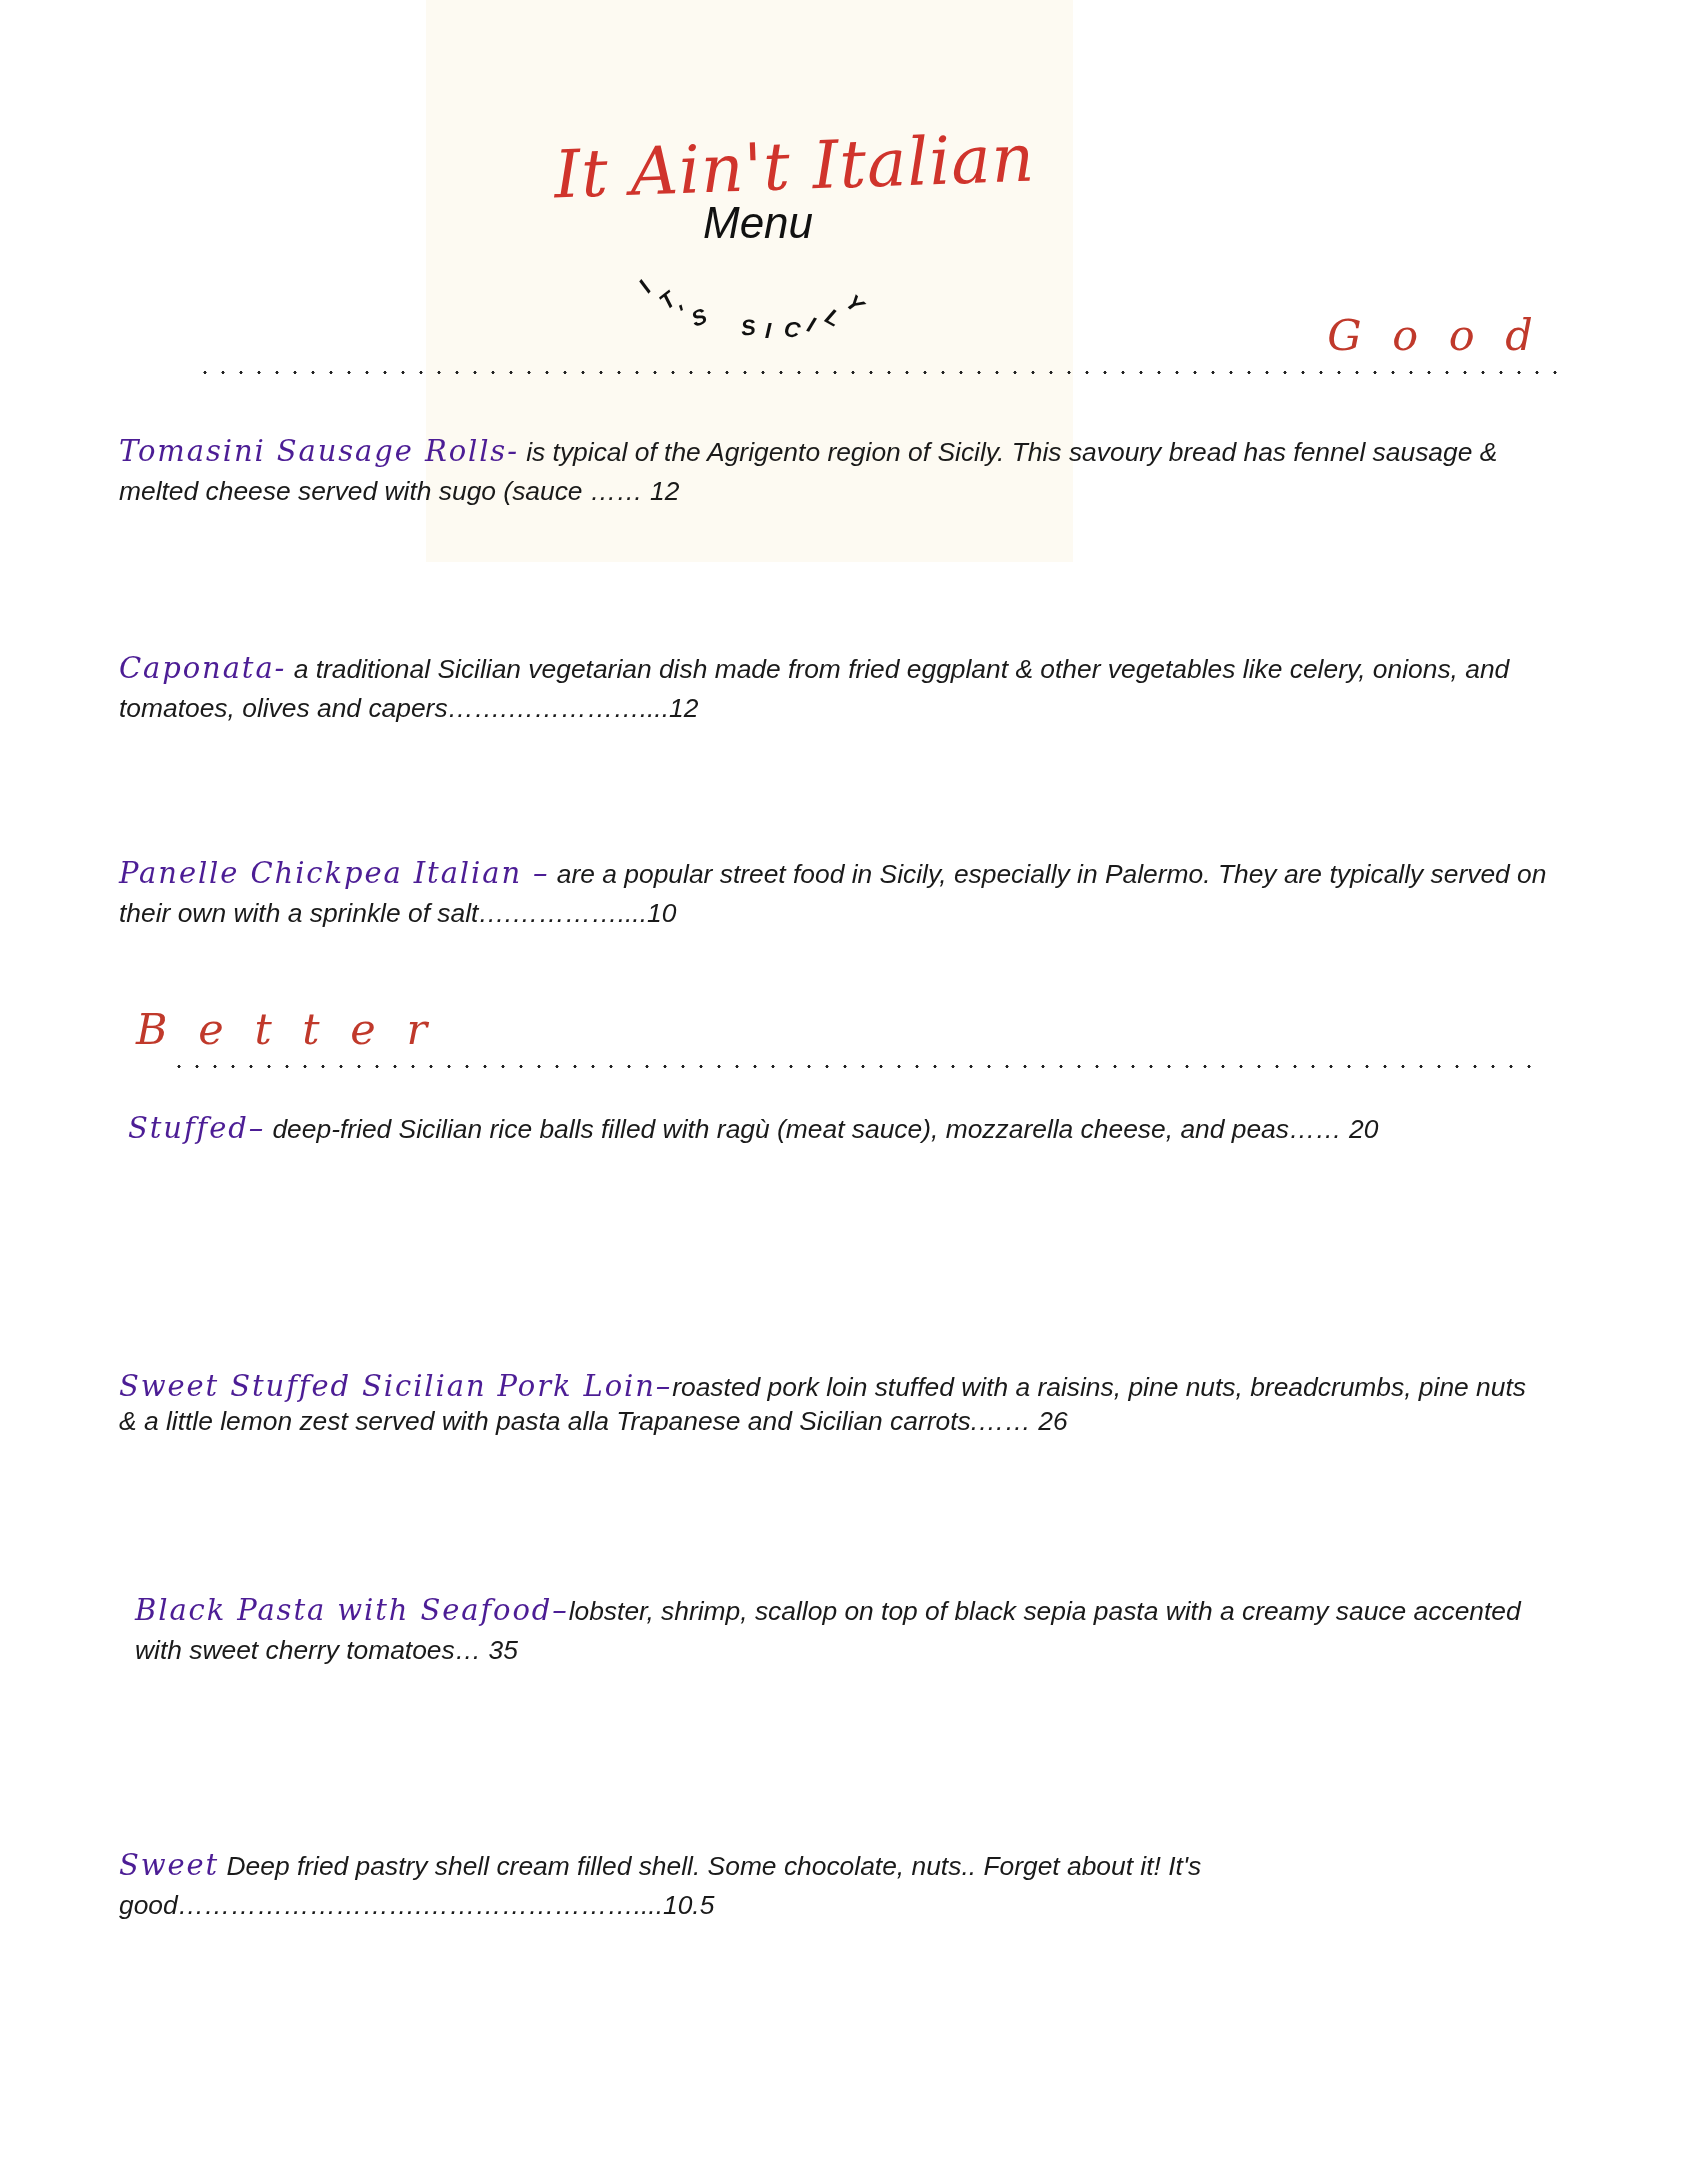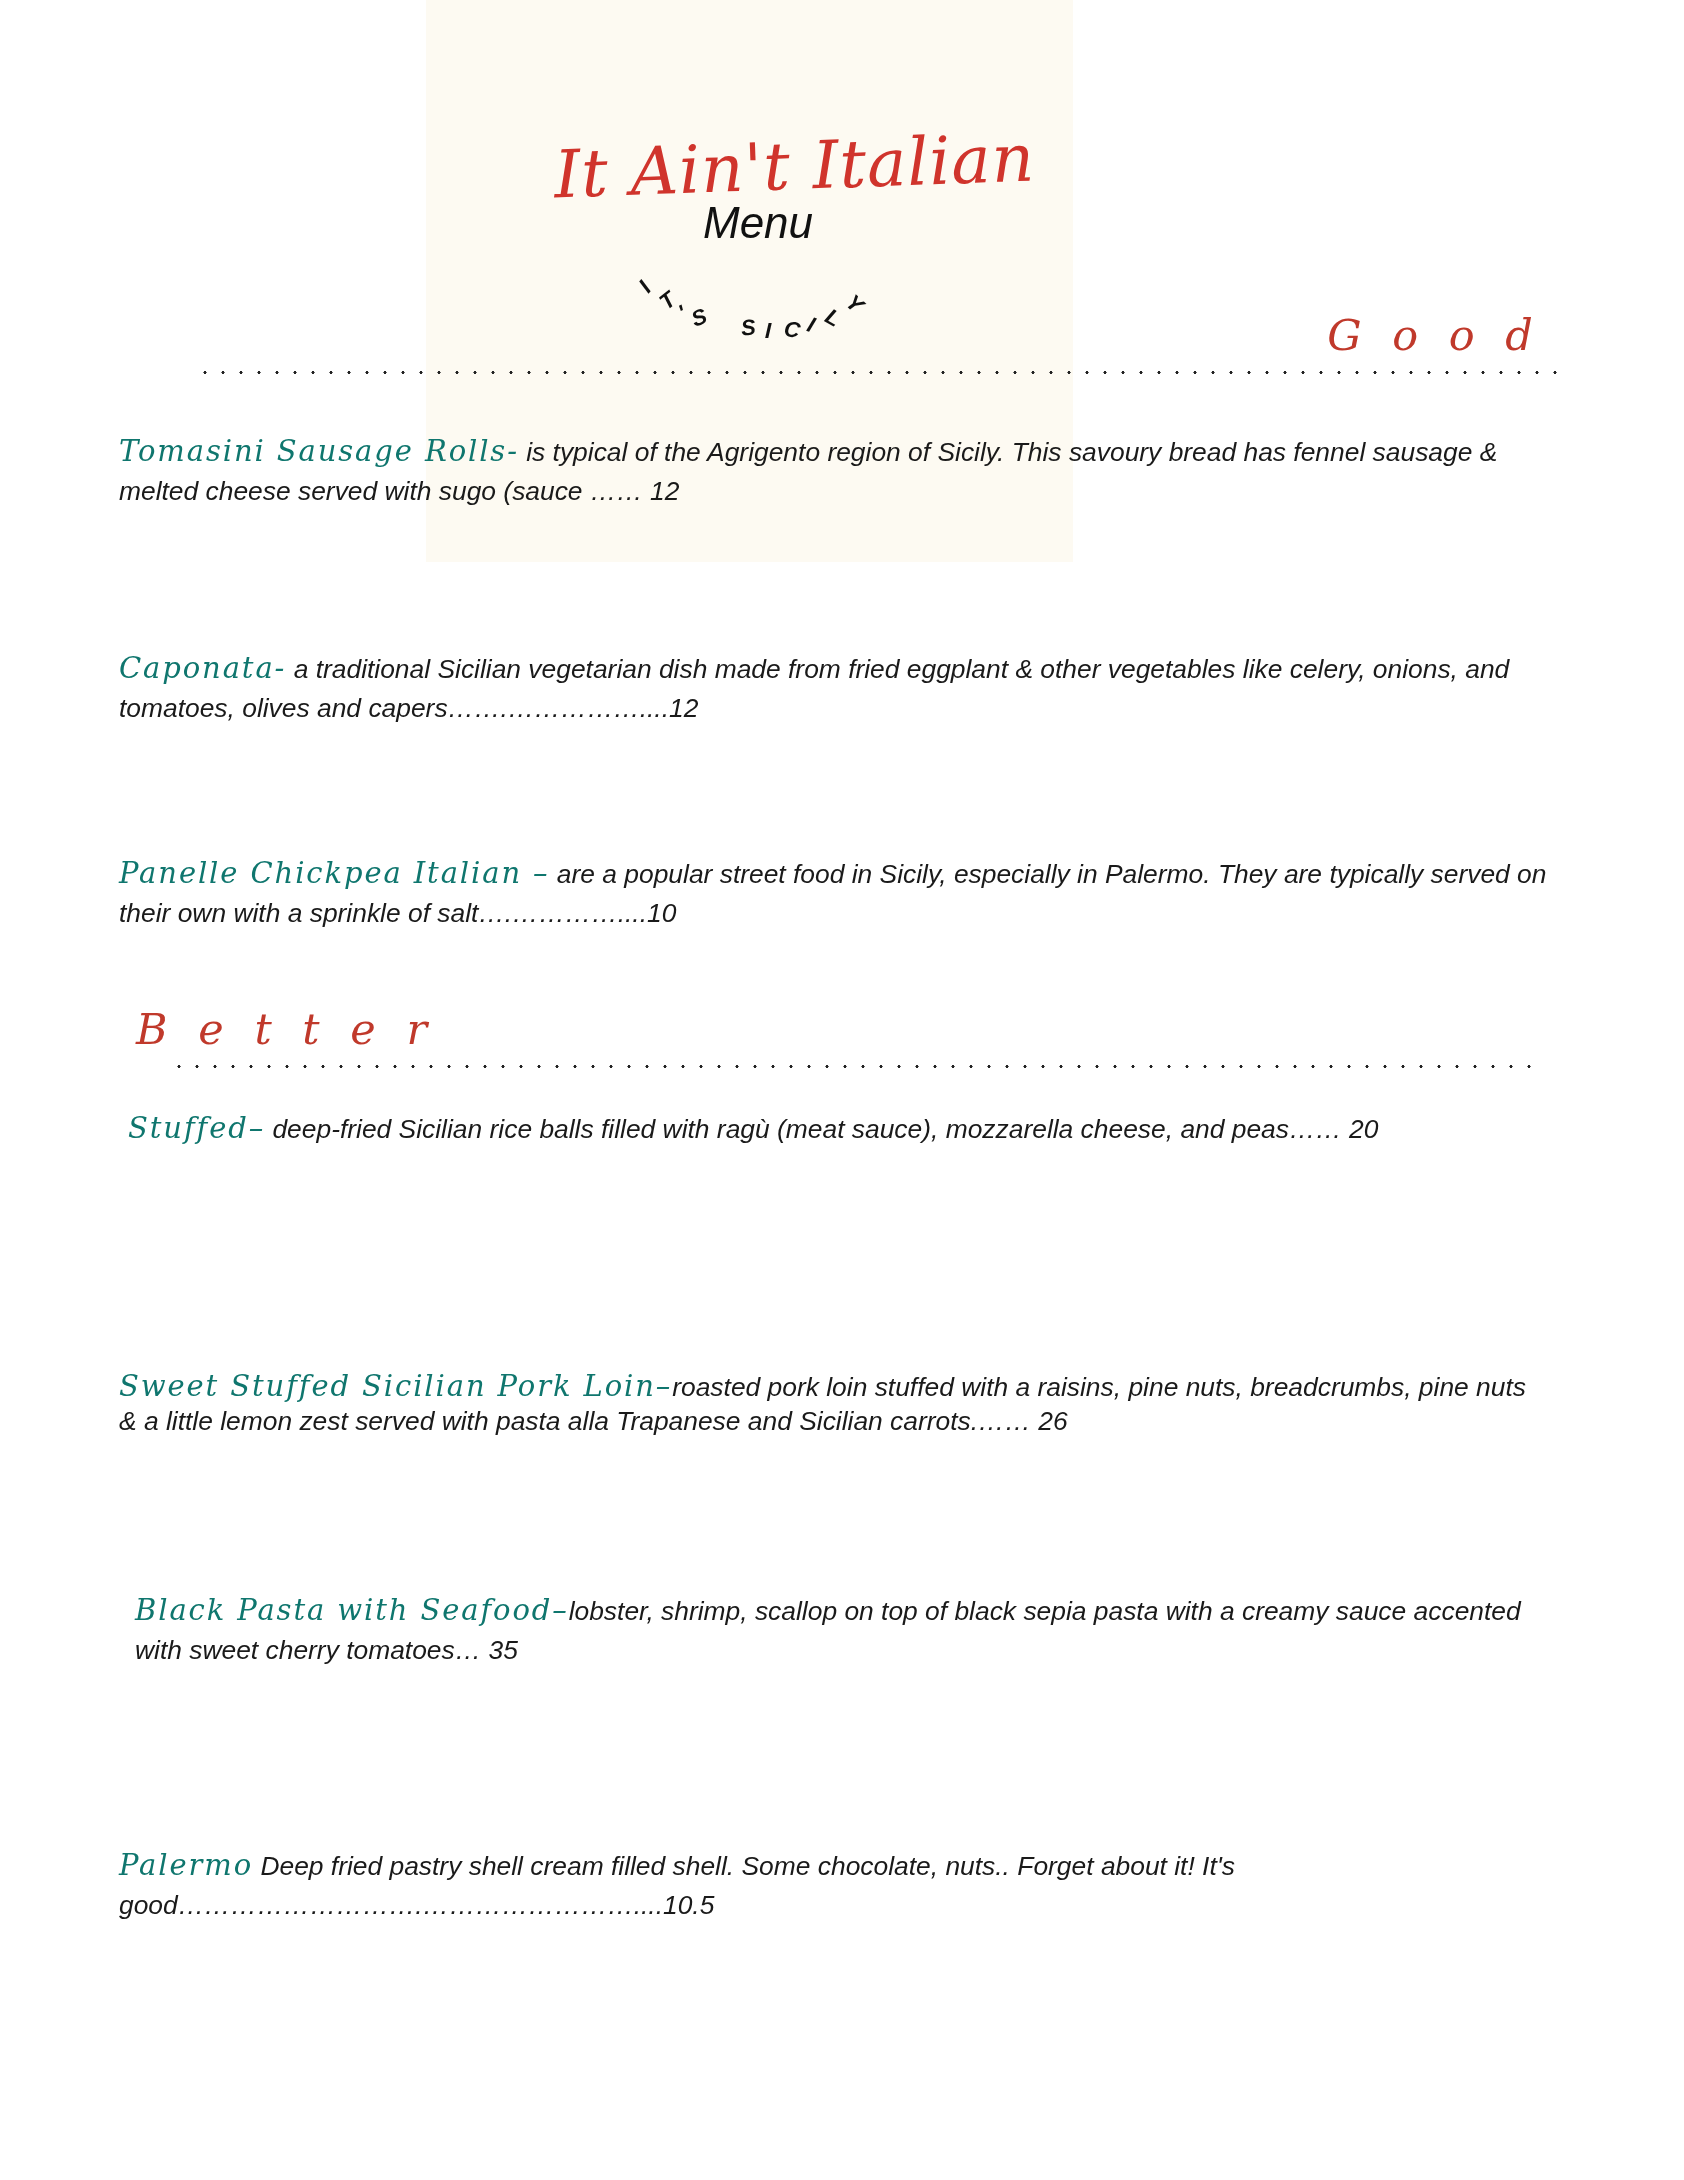"Tomasini Sausage Rolls-" .item-name { color: #0f766e -> #4c1d95 }
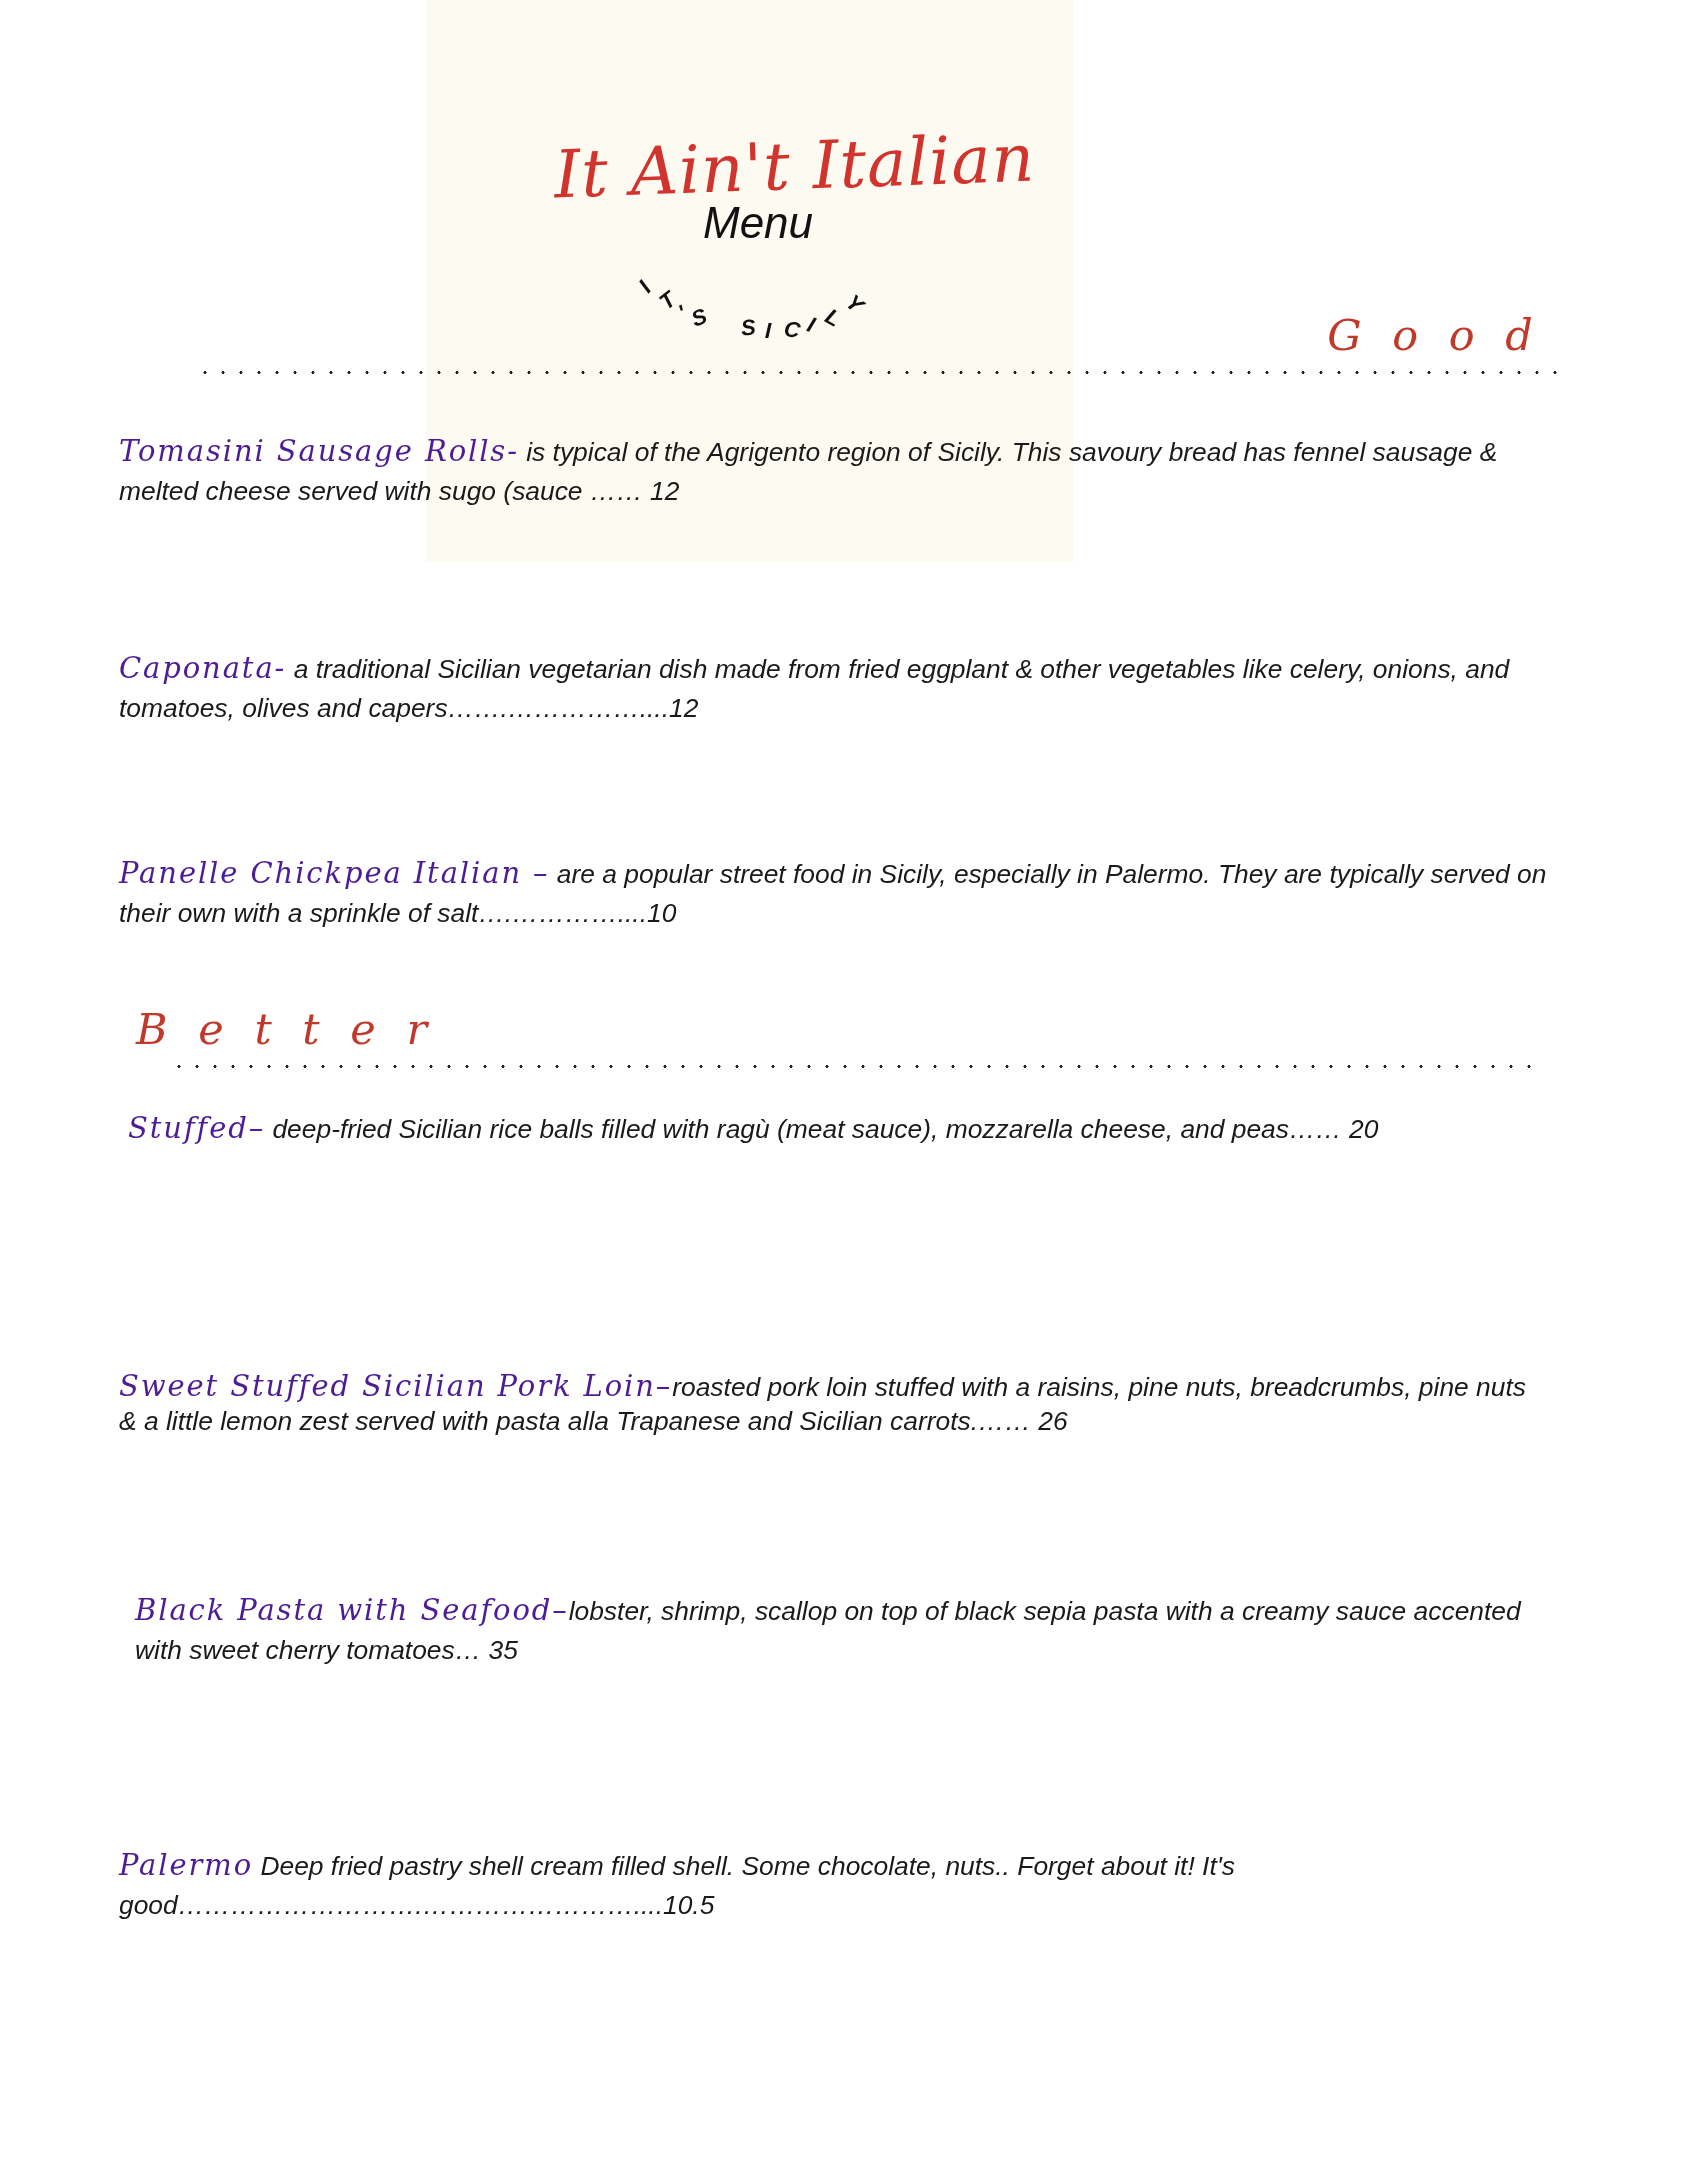"Palermo" span.item-name { text: Palermo -> Sweet }
